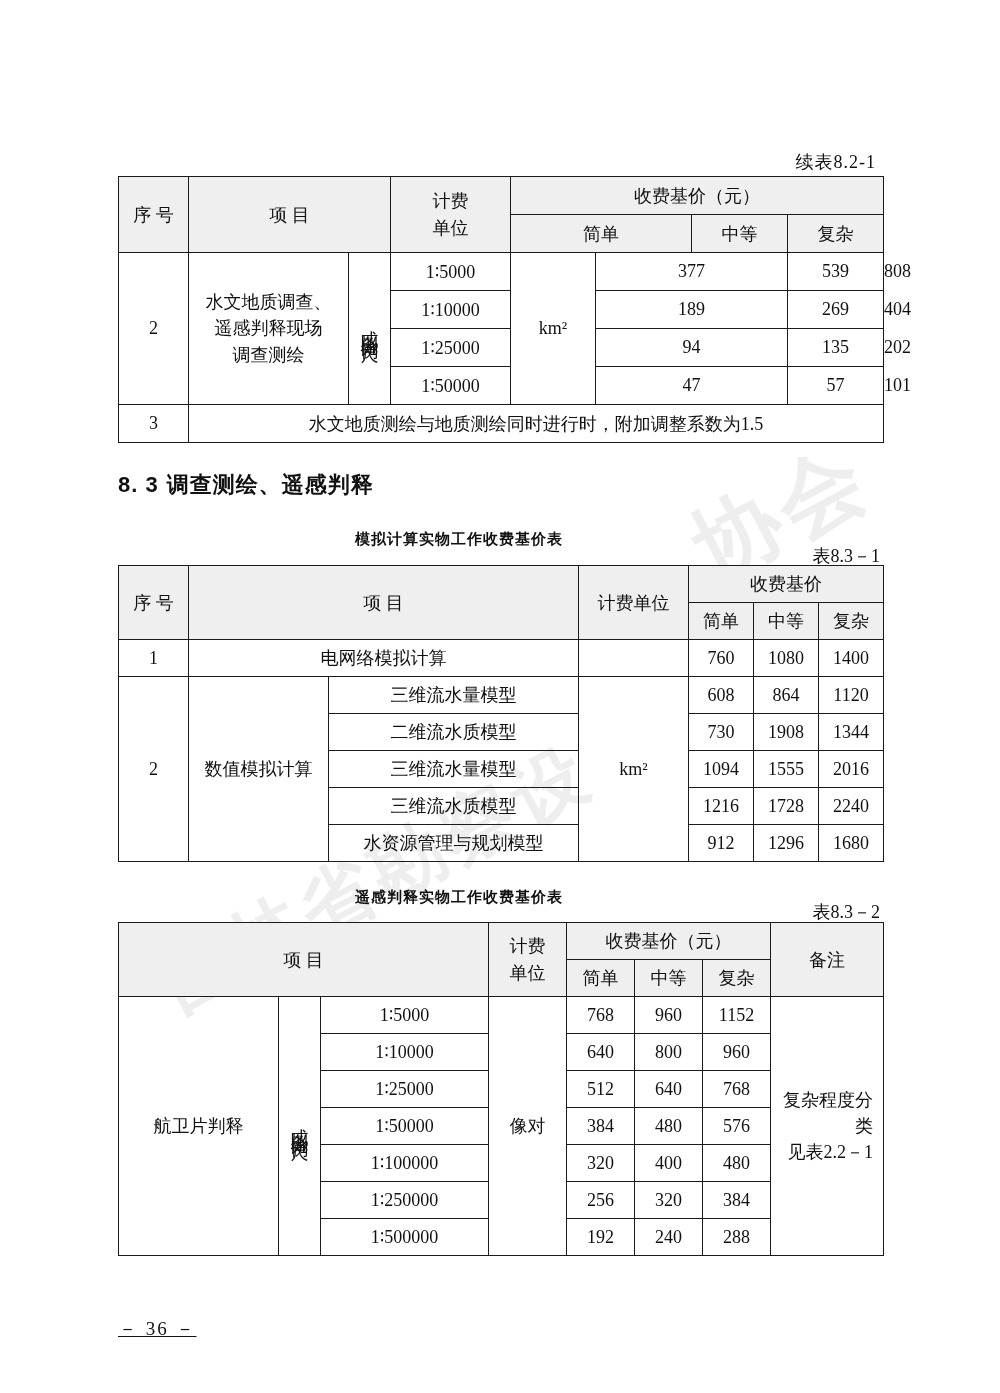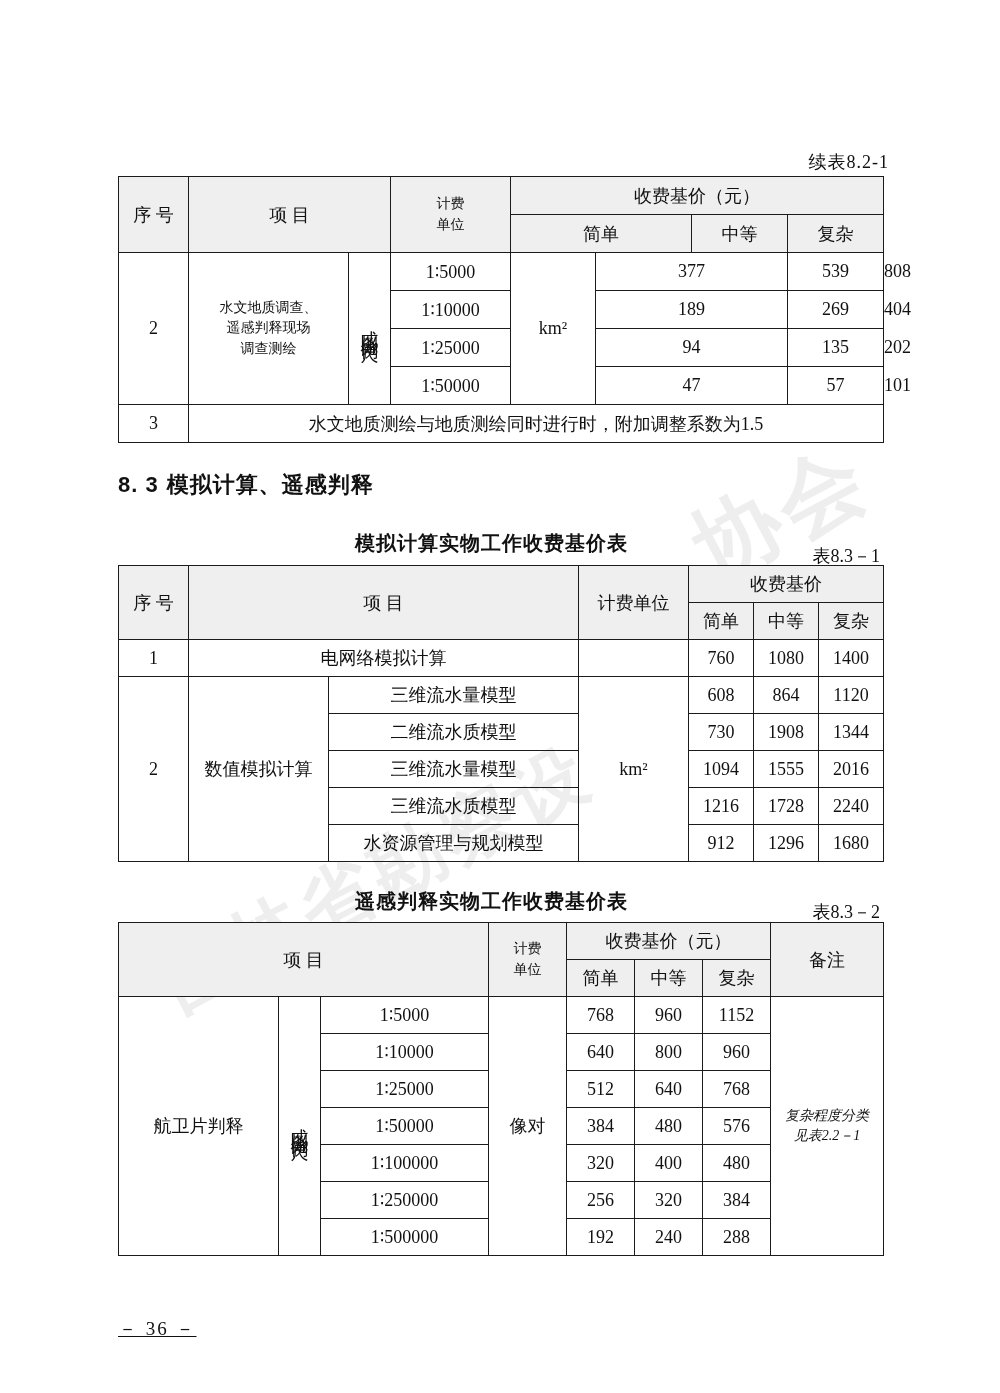"续表8.2-1" .cont-label { right: 111px -> 124px }
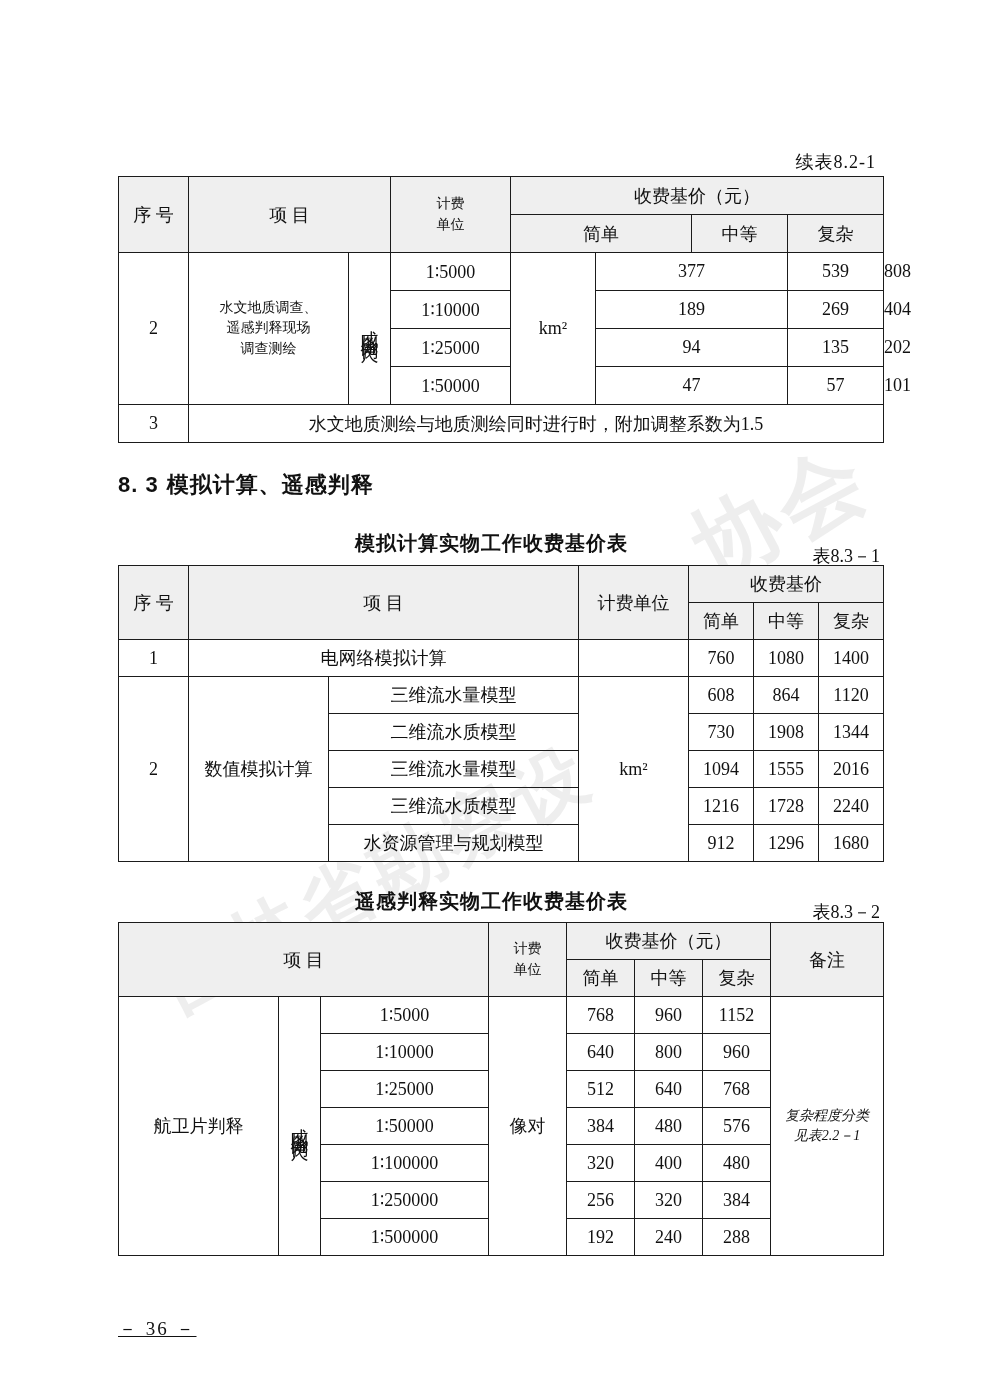"计费" .multiline { font-size: 14px -> 18px }
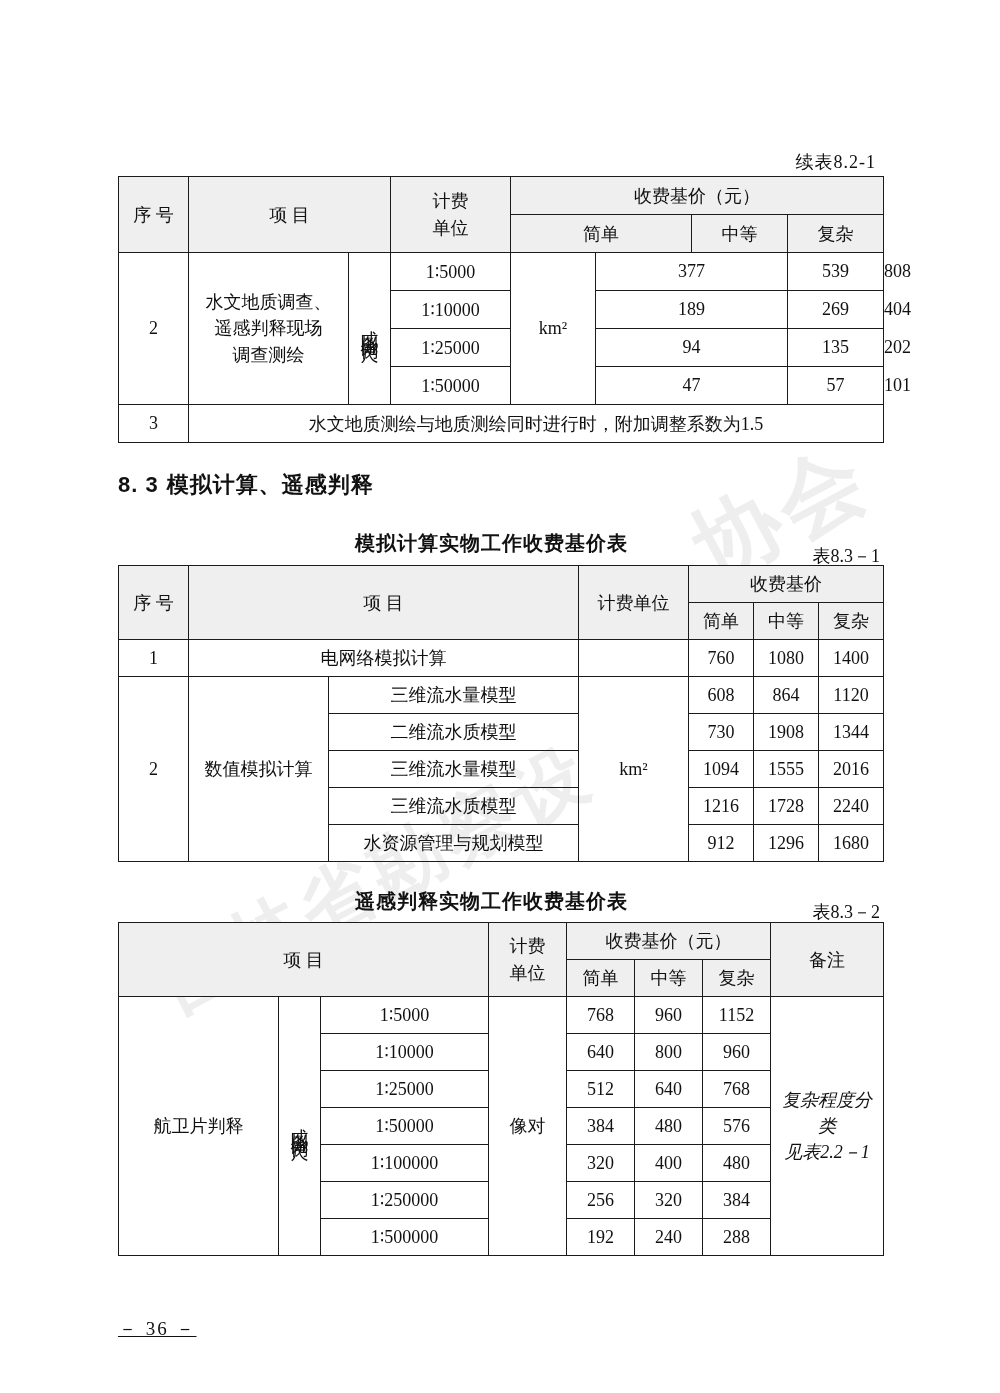"模拟计算、遥感判释" span { text: 模拟计算 -> 调查测绘 }
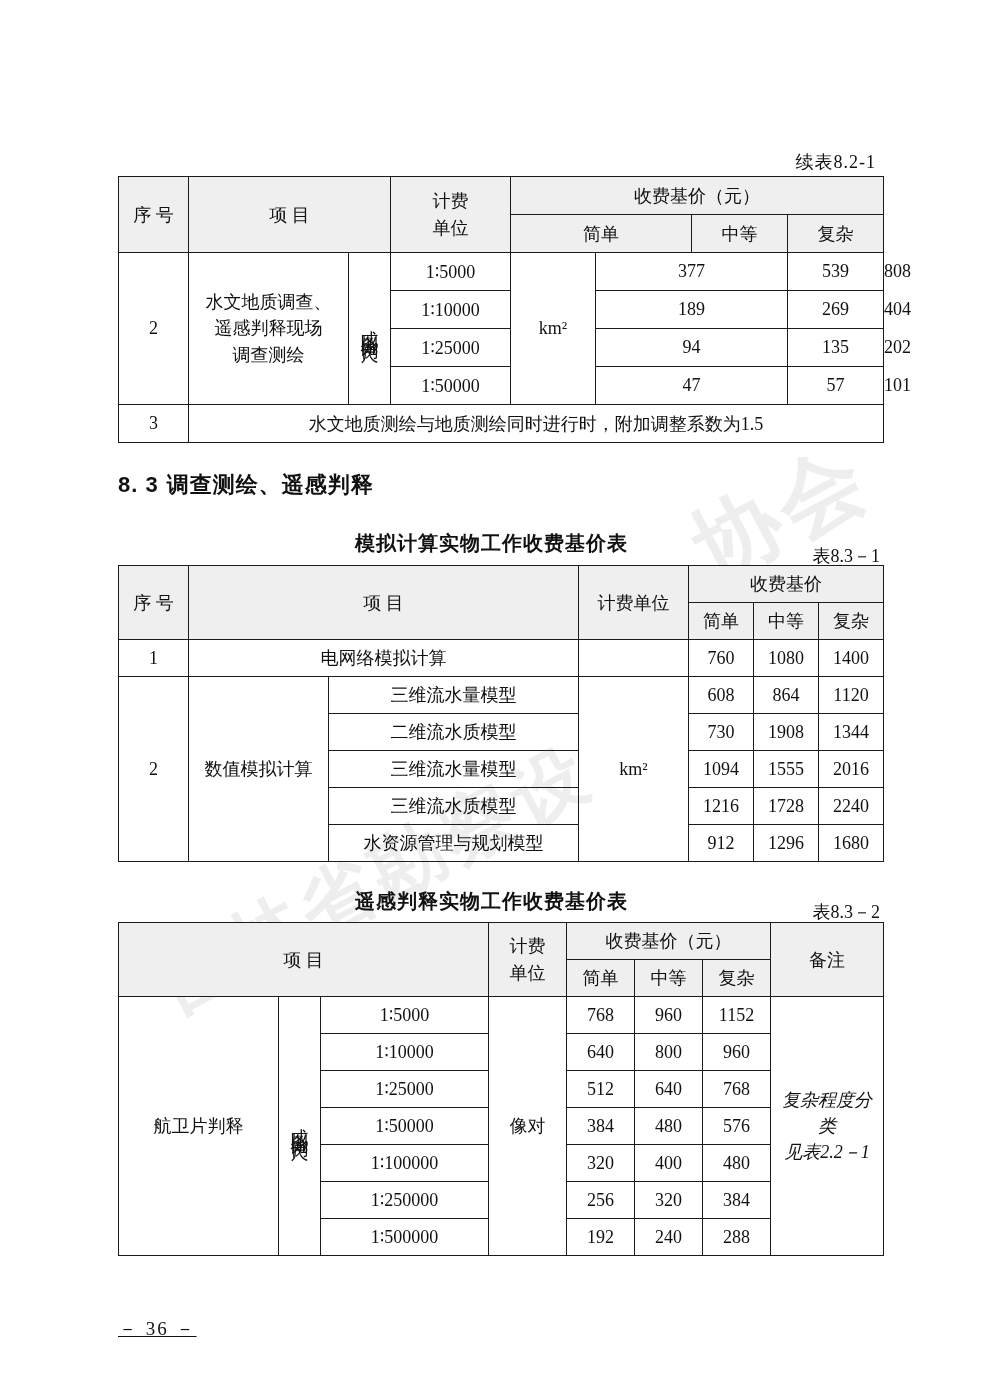"模拟计算实物工作收费基价表" .tbl-caption { font-size: 20px -> 15px }
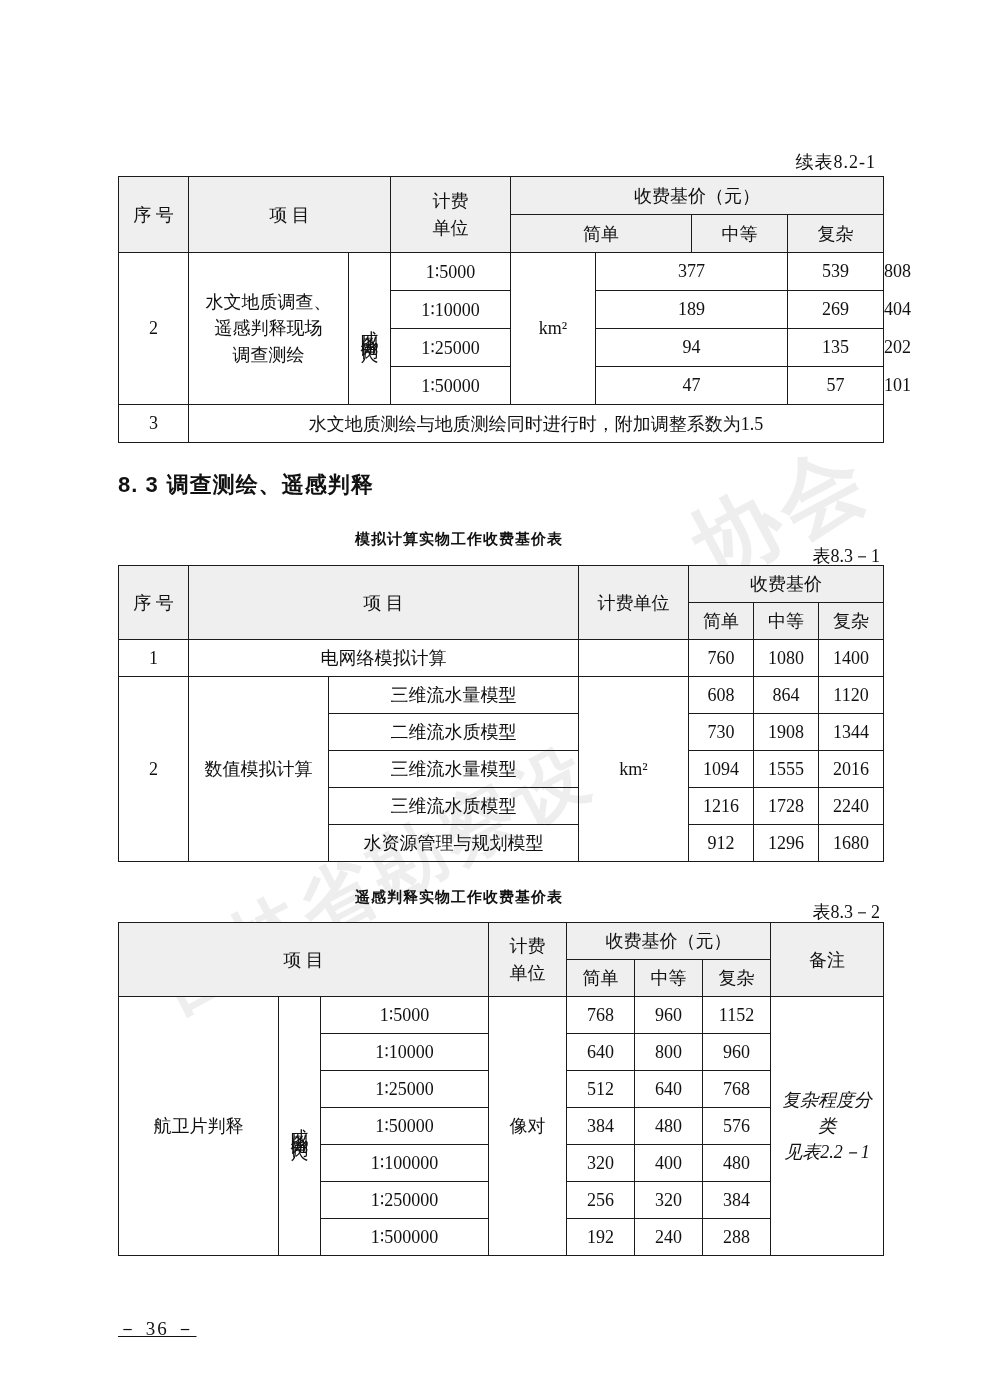"复杂程度分类" div.multiline { font-style: italic -> none; text-align: center -> right }
